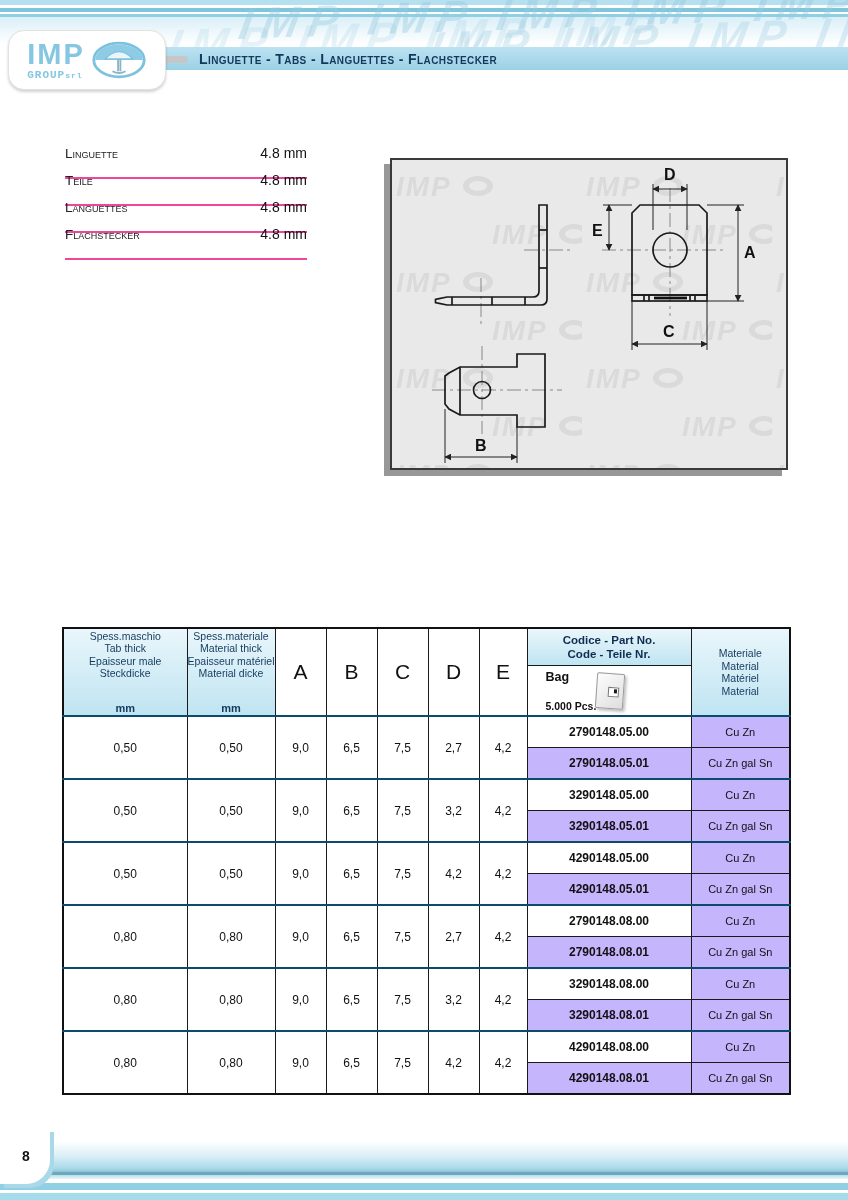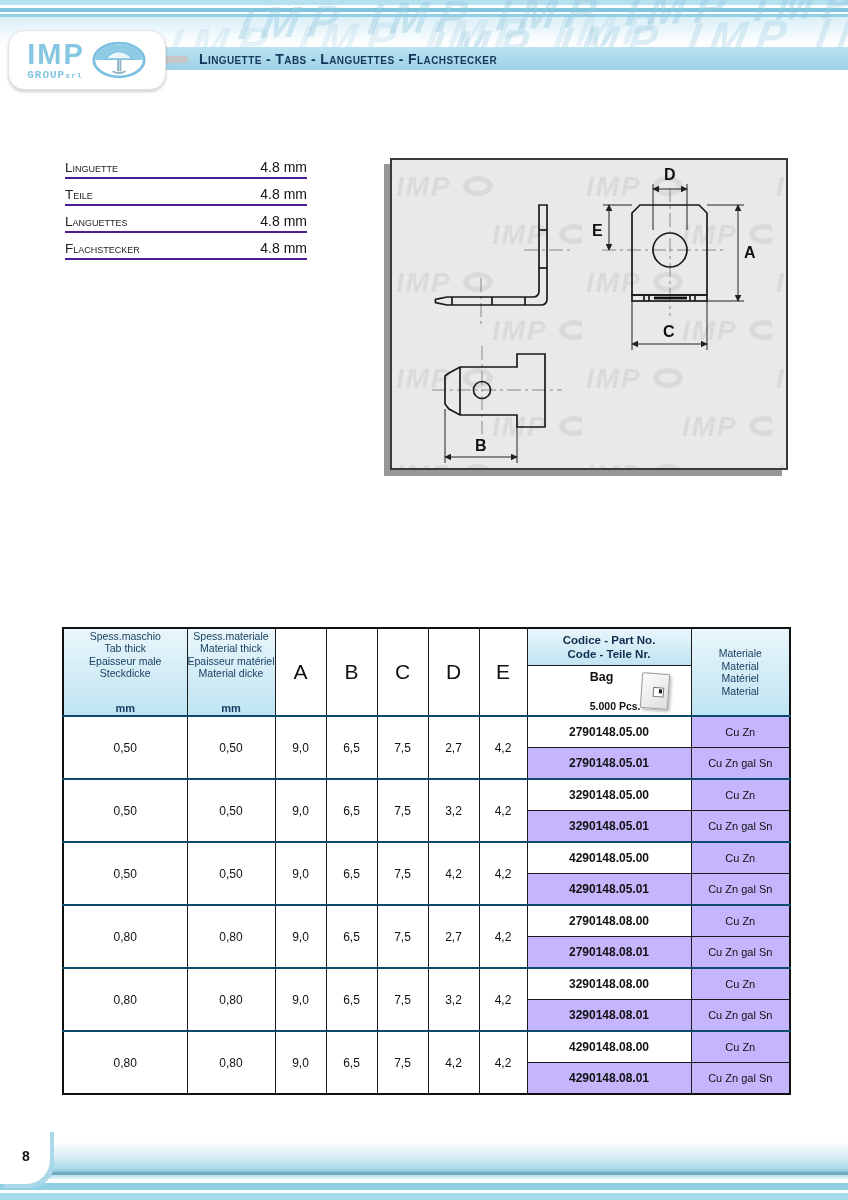"Linguette" .spec-row { border-bottom: 2px solid #4c1d95 -> 2px solid #ec4899; padding-bottom: 2px -> 16px }
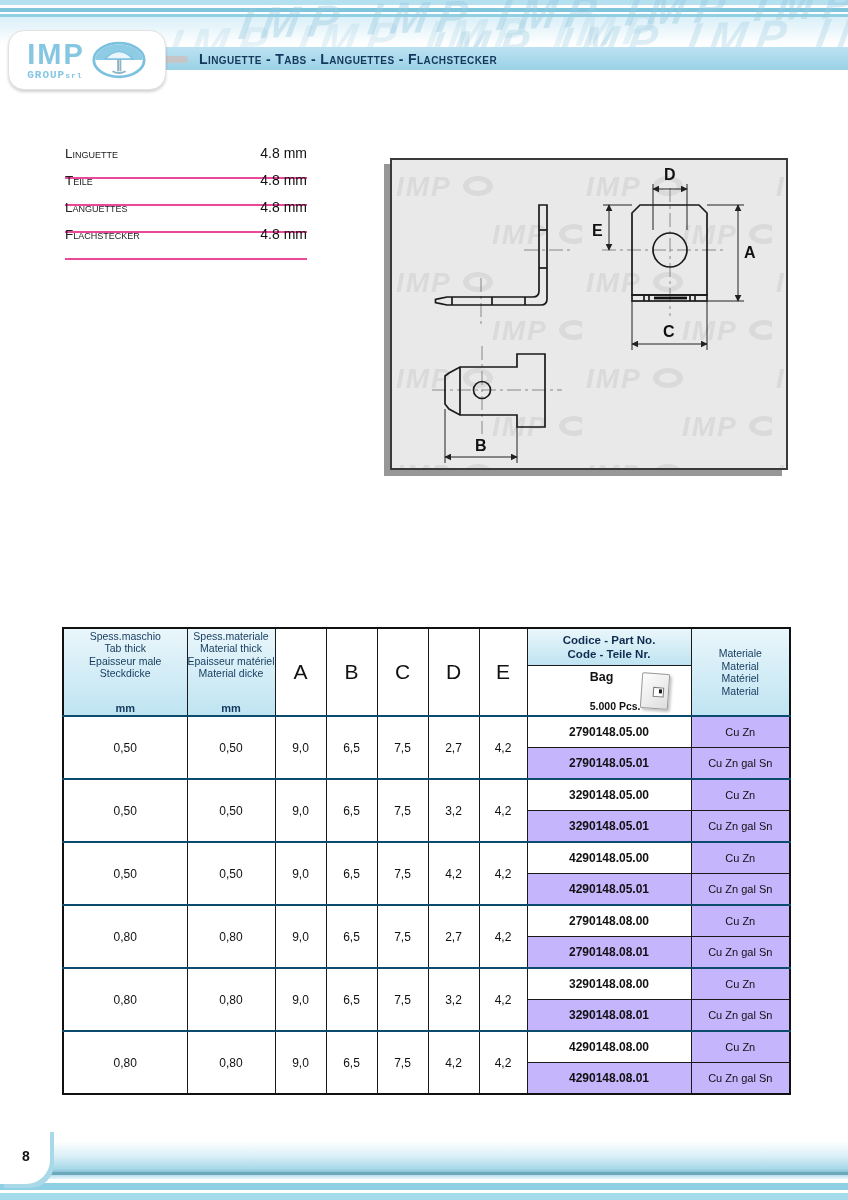"Bag" .bagwrap { justify-content: flex-end -> flex-start }
